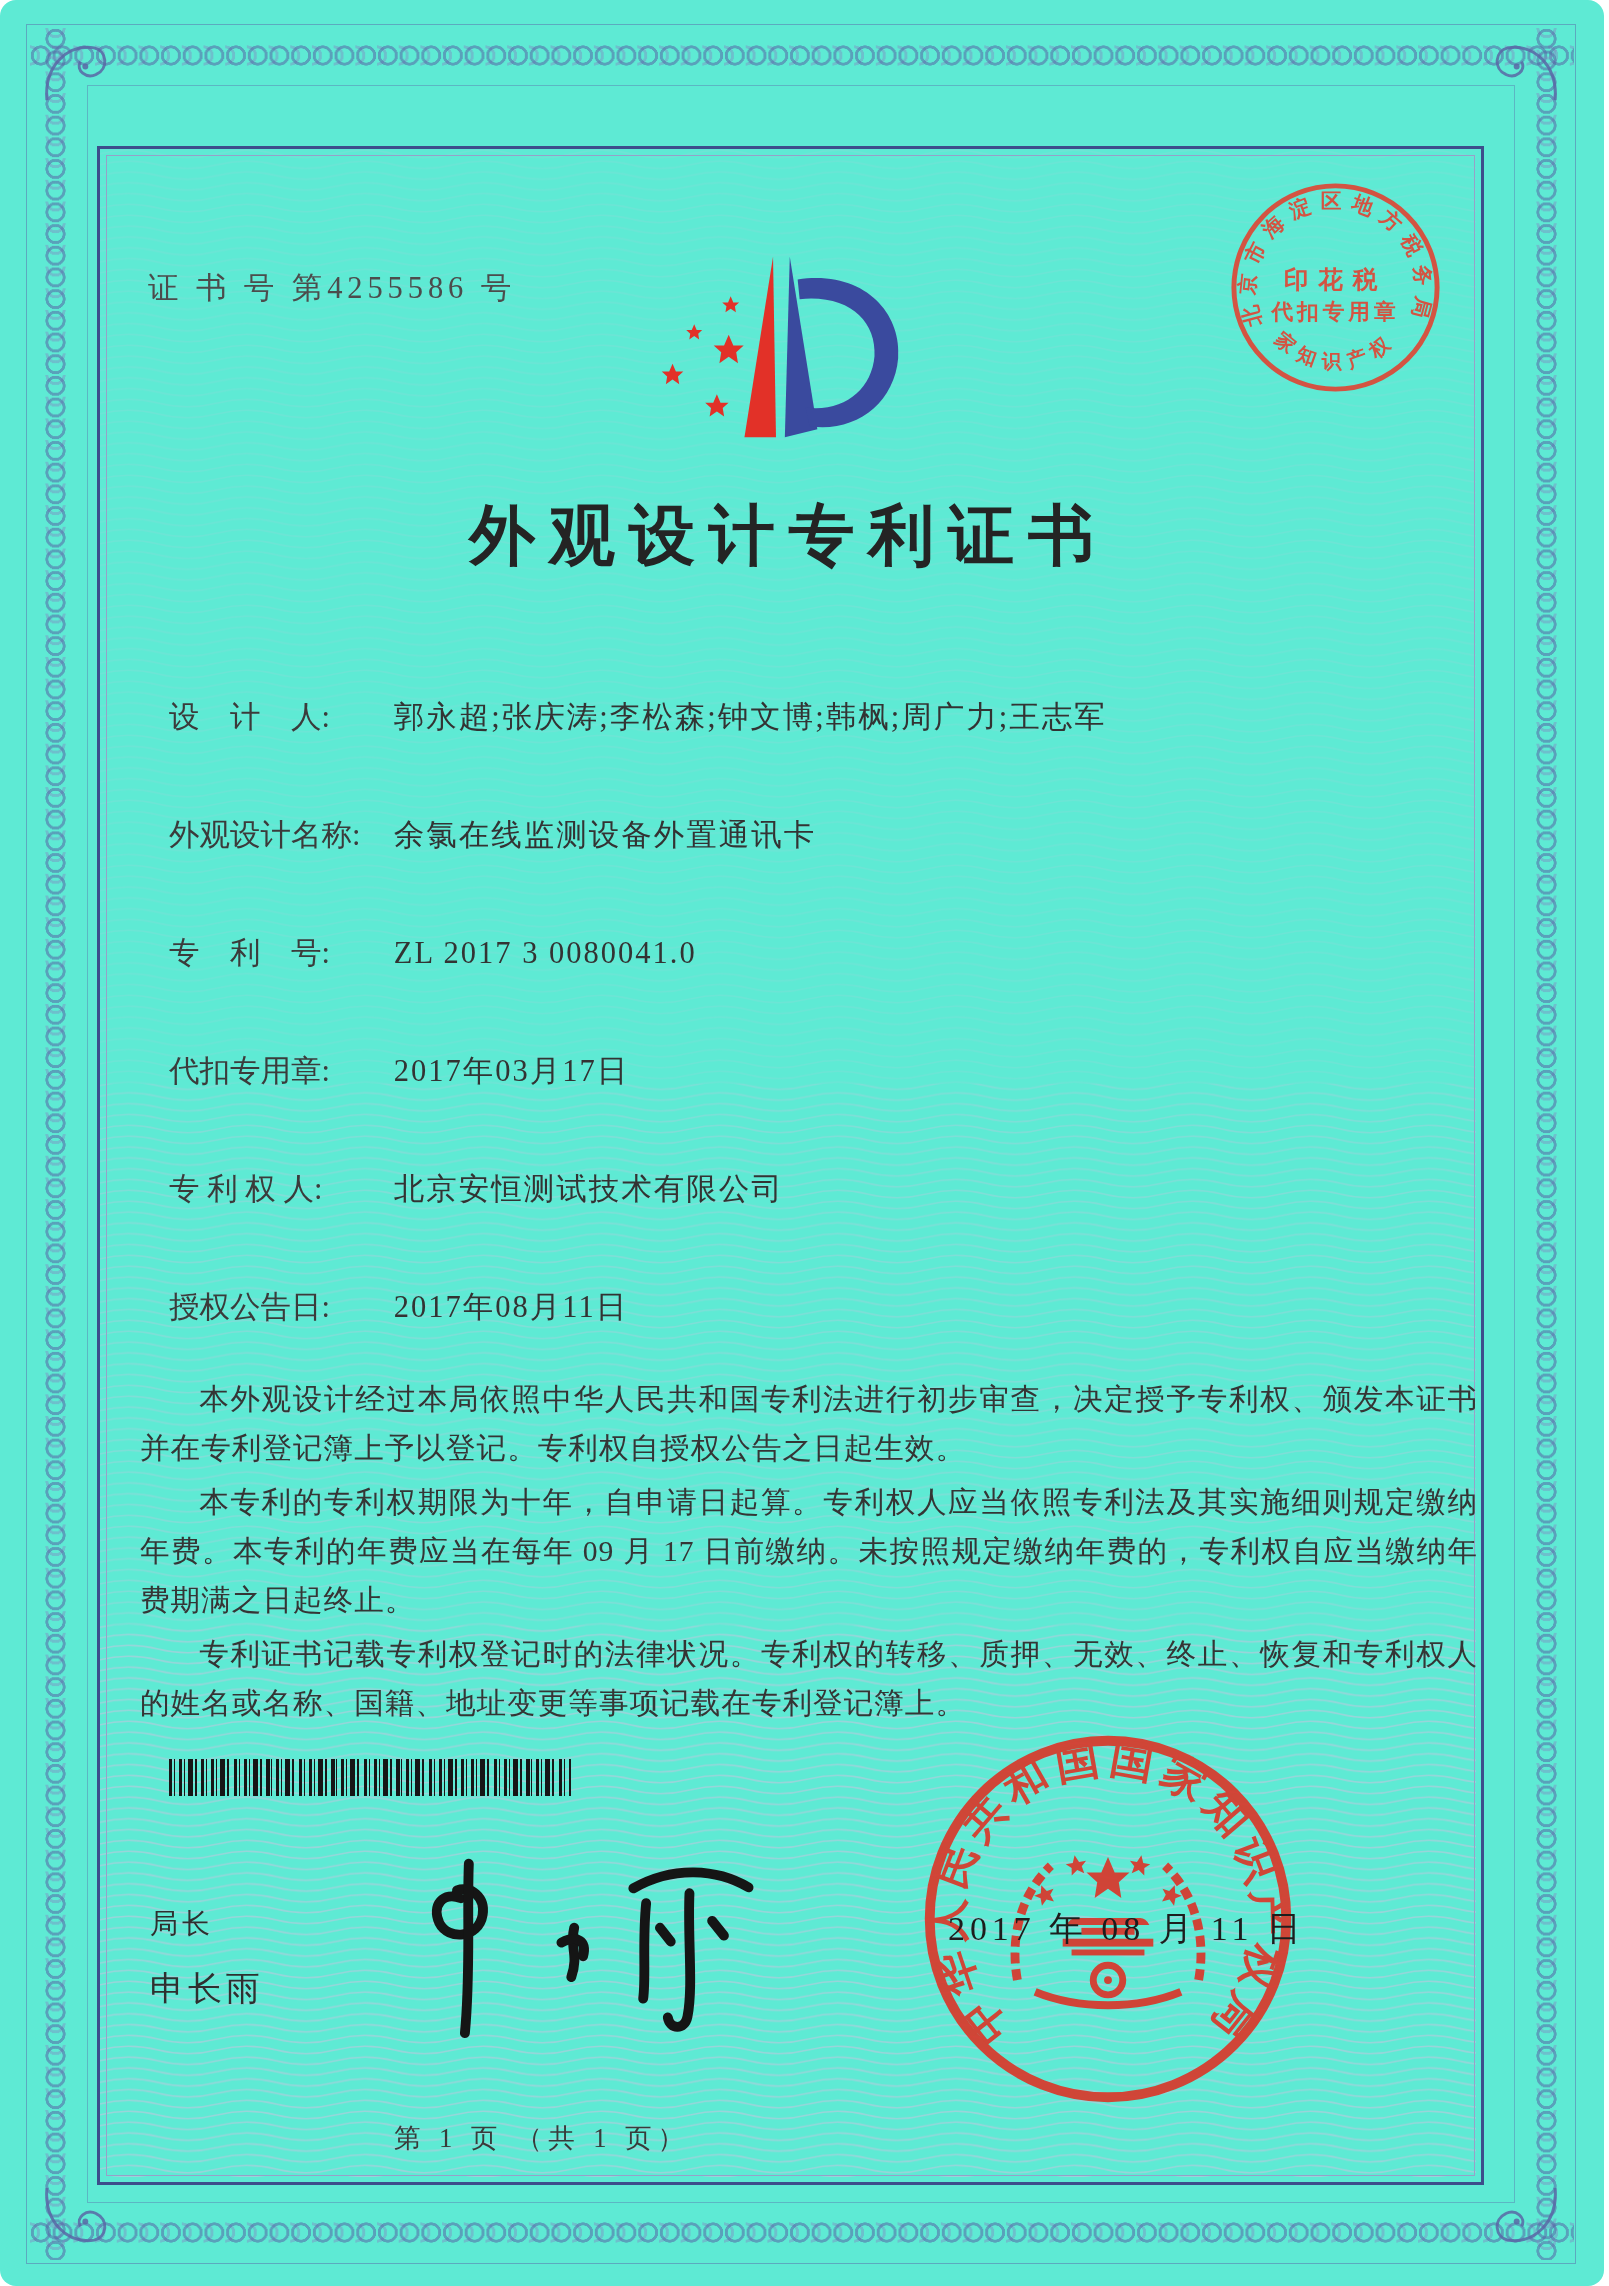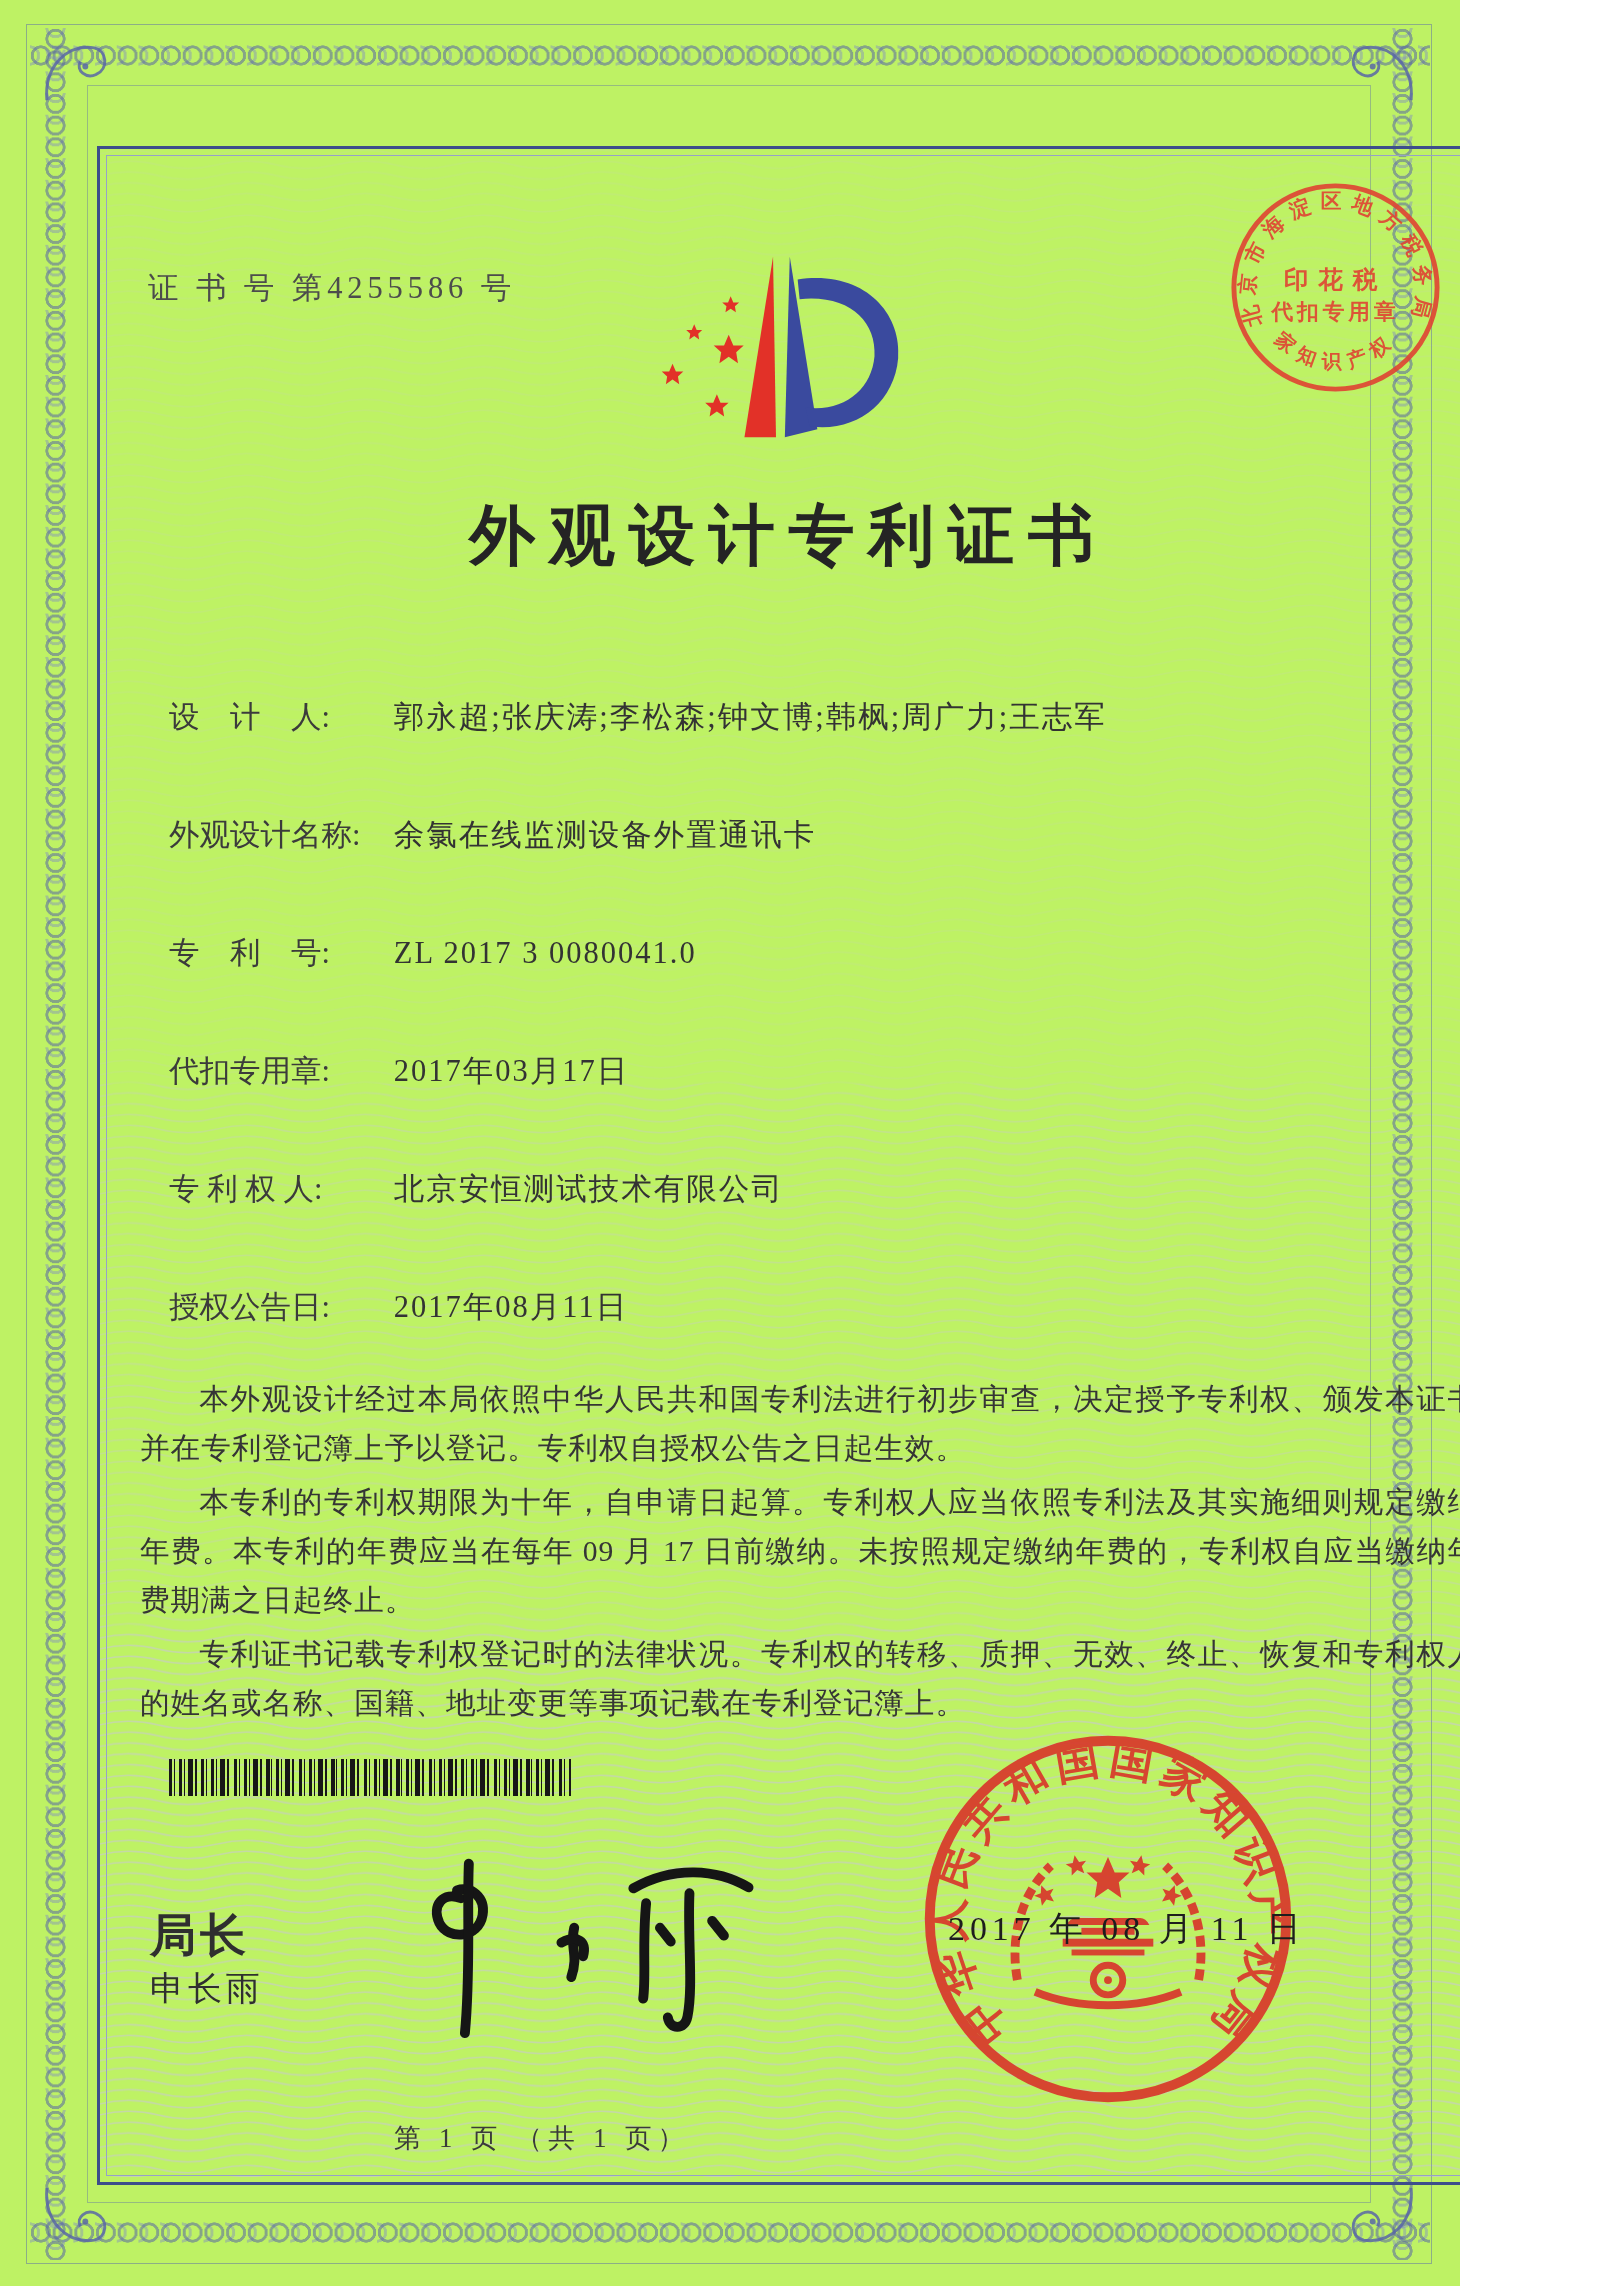"证 书 号 第4255586 号" .page { background: #bef264 -> #5eead4; border-radius: none -> 16px; width: 1460px -> 1604px }
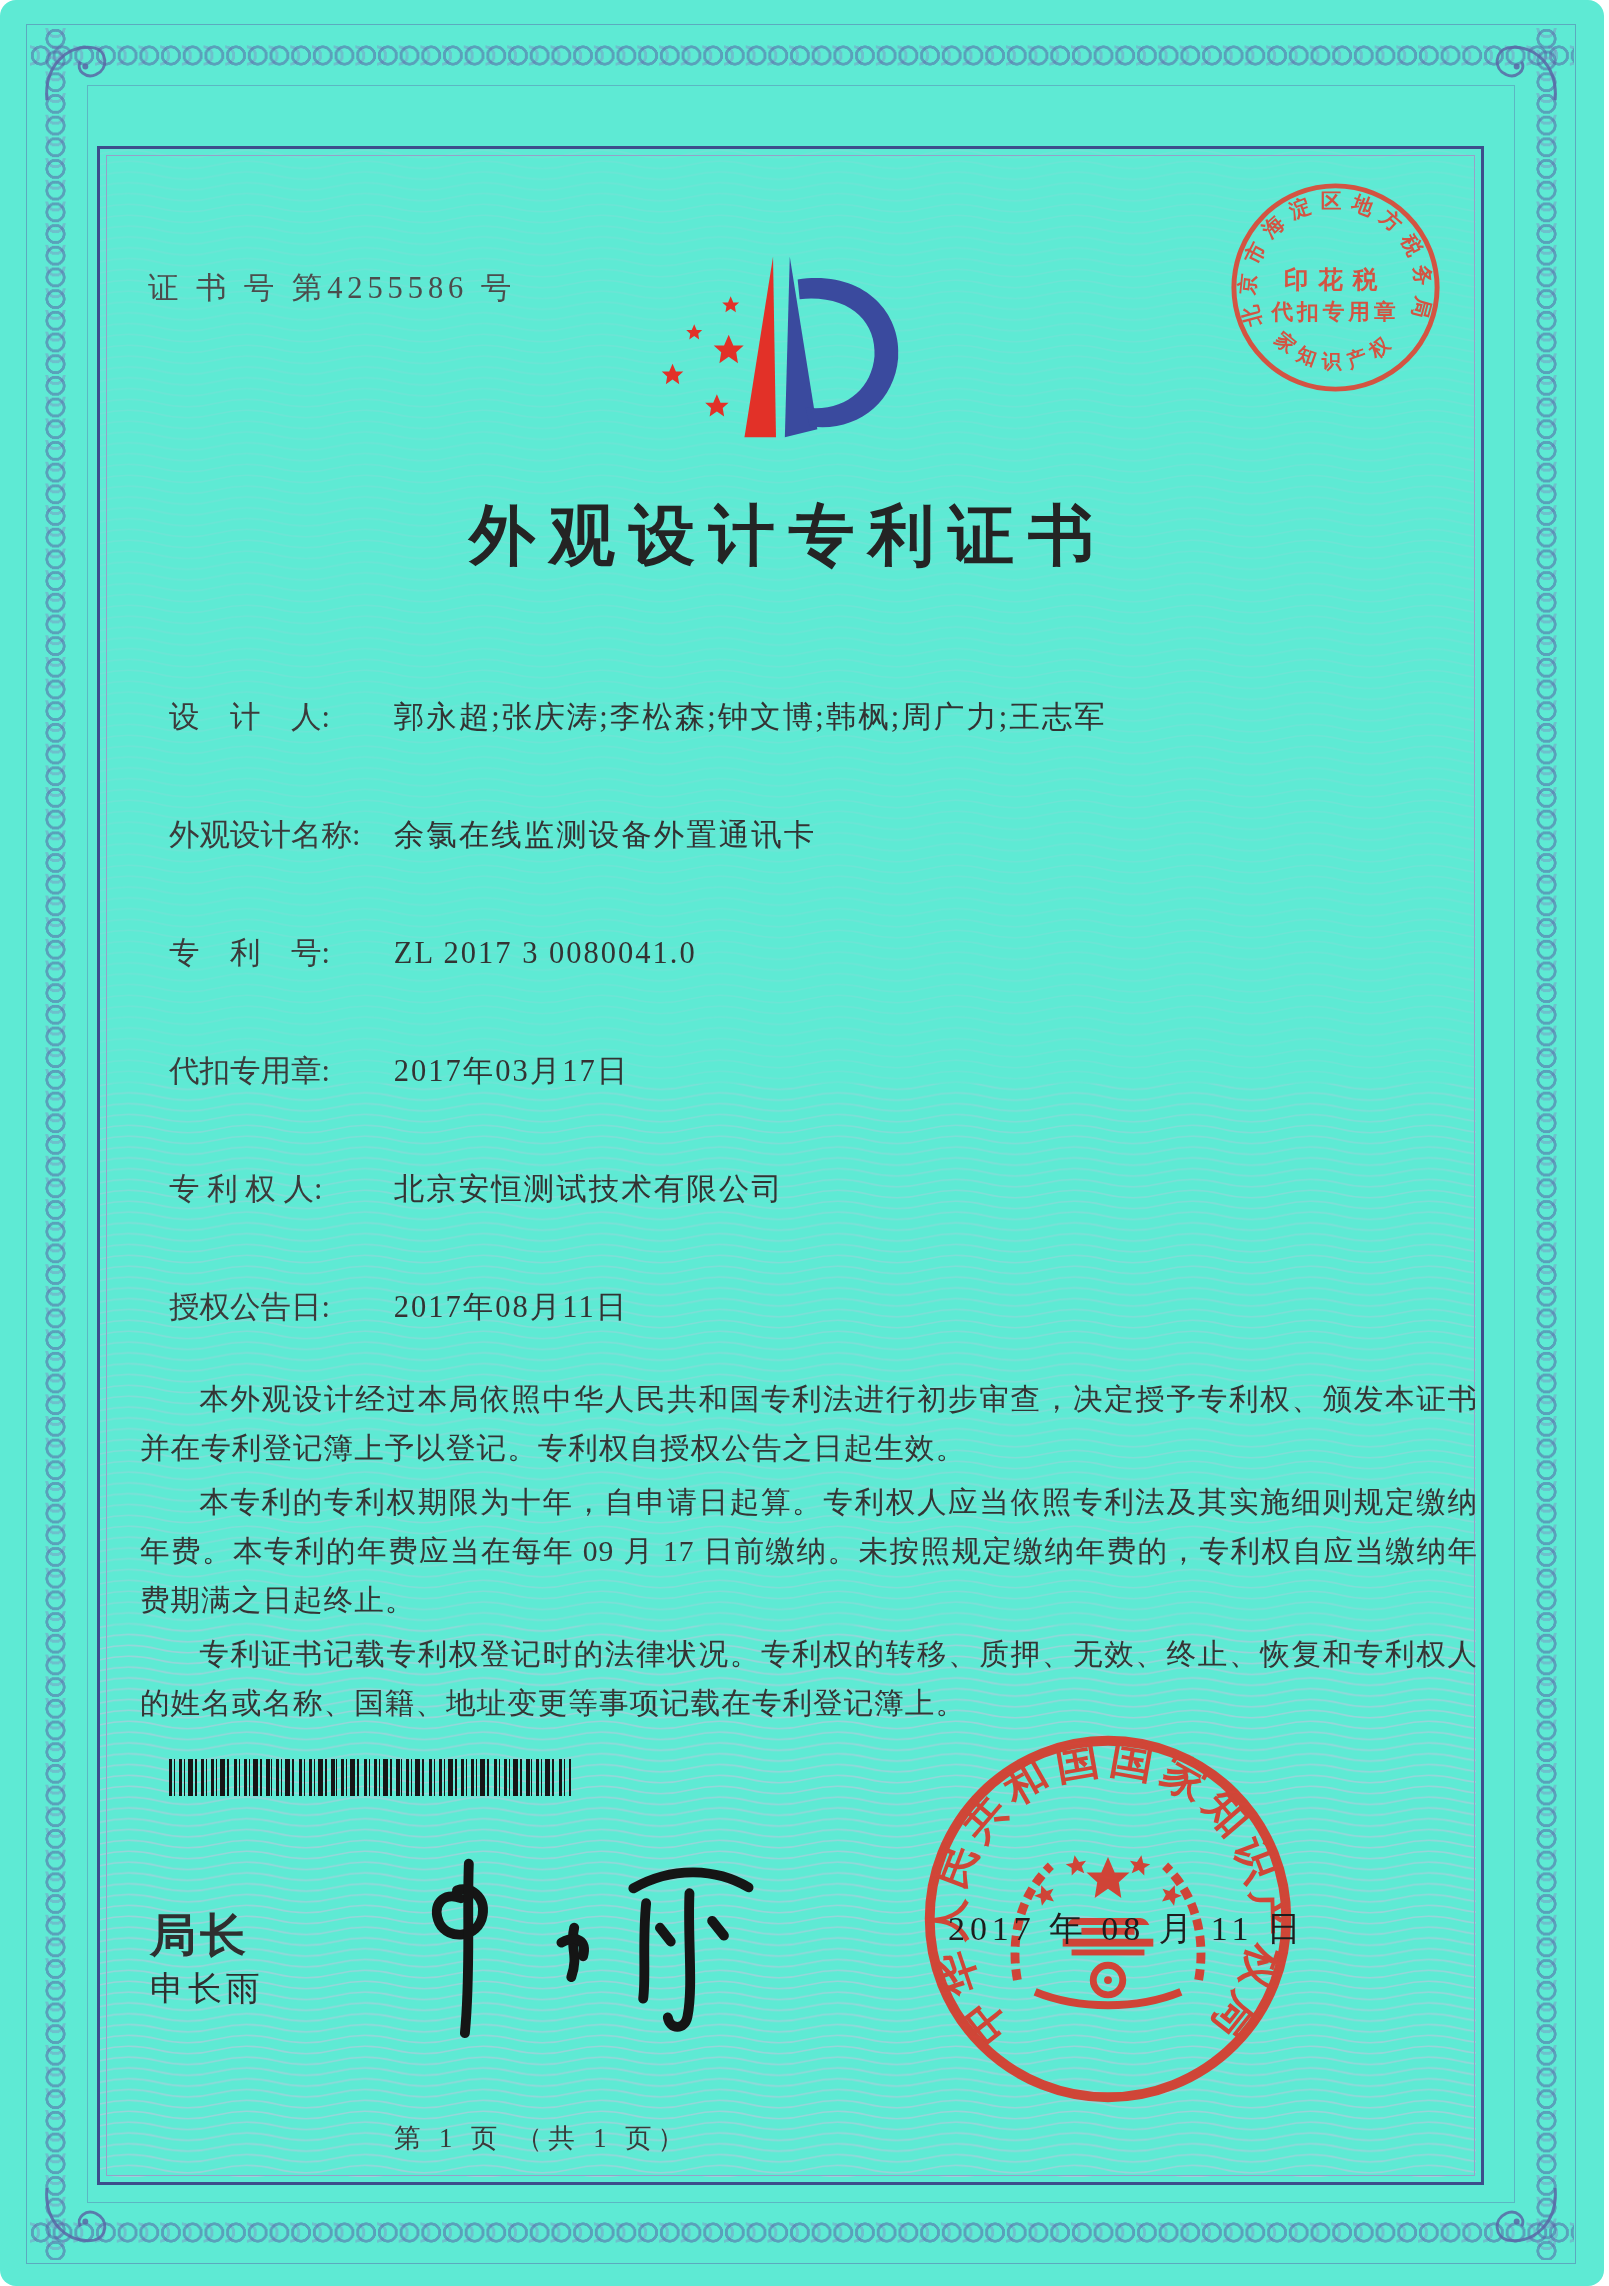"局长" .director-label { font-size: 46px -> 28px; font-weight: bold -> none }
